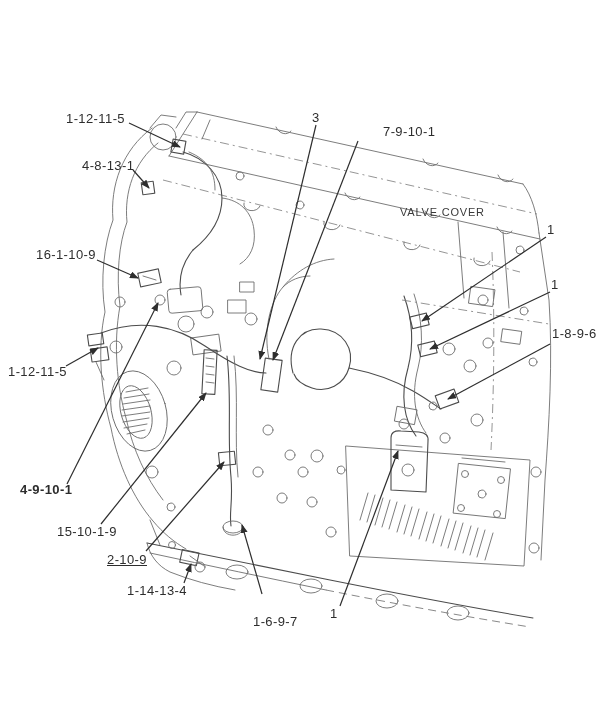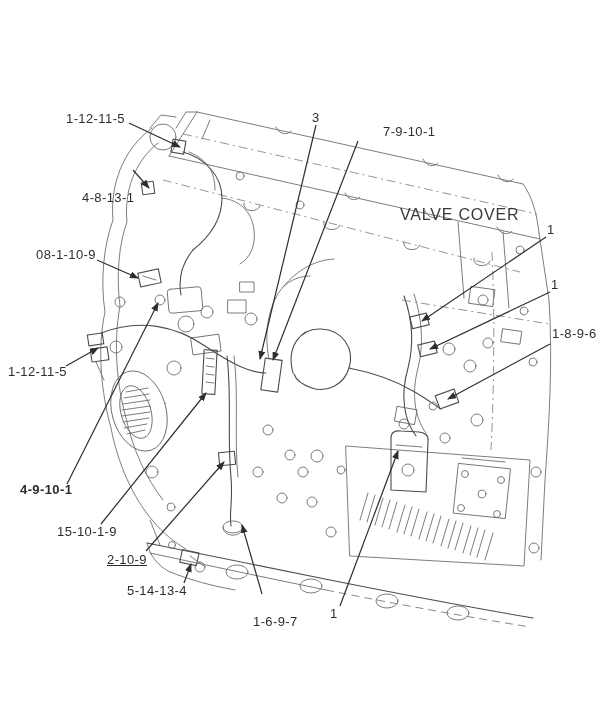"4-8-13-1" div.callout { margin-top: 32px -> none }
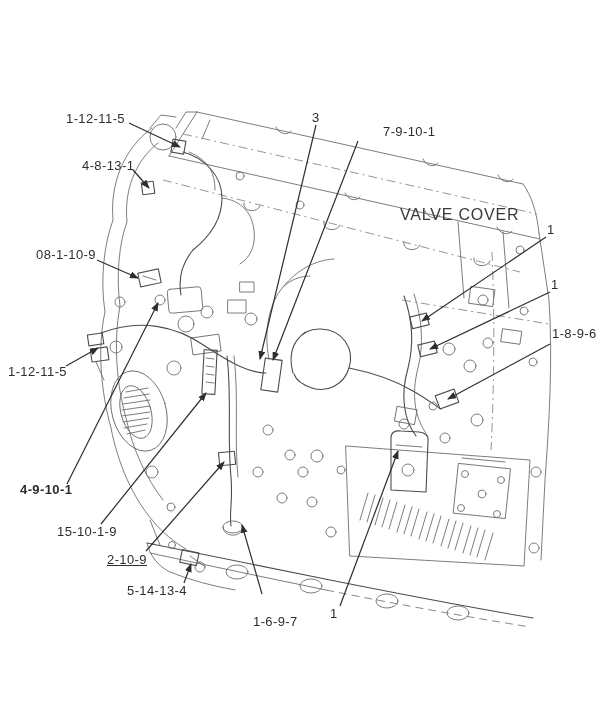"VALVE COVER" .vc-label { font-size: 16px -> 11px }
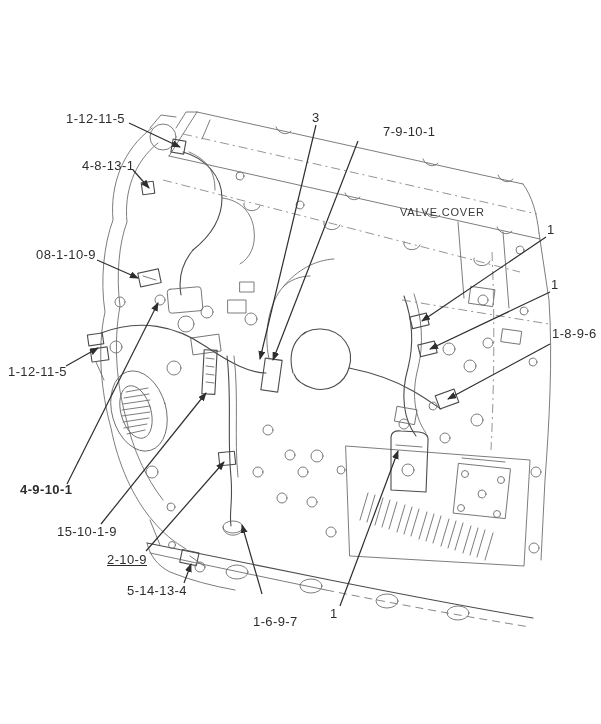"08-1-10-9" div.callout { text: 08-1-10-9 -> 16-1-10-9 }
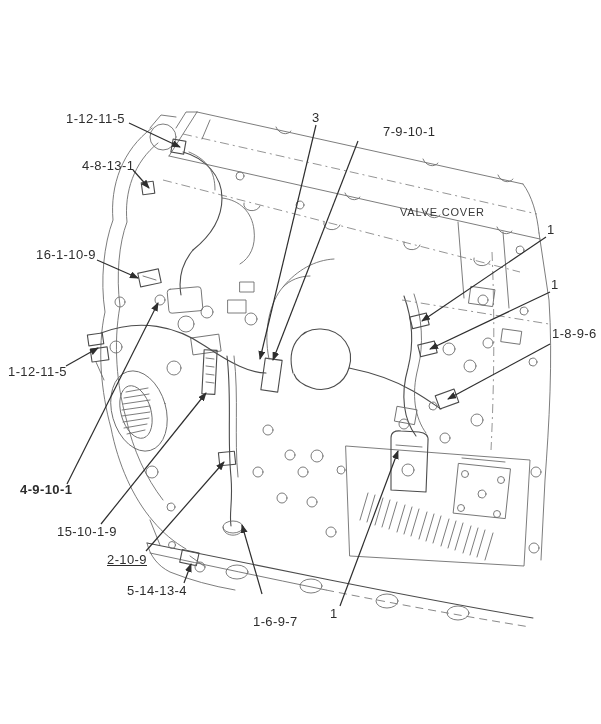"5-14-13-4" div.callout { text: 5-14-13-4 -> 1-14-13-4 }
